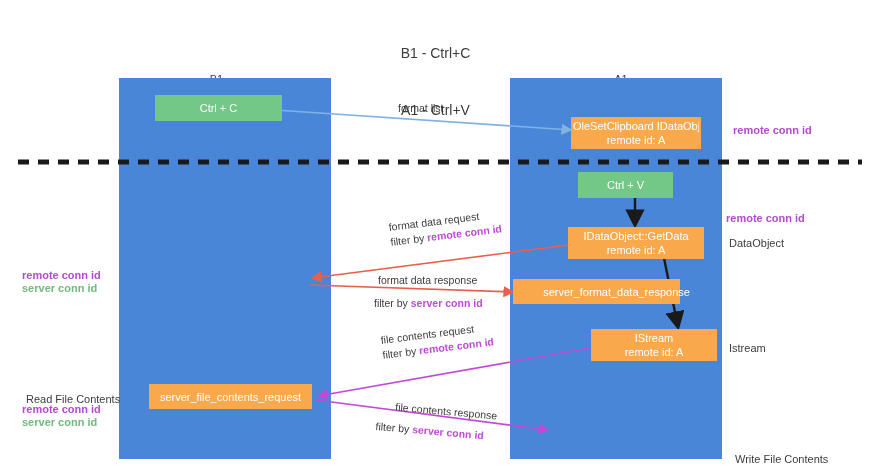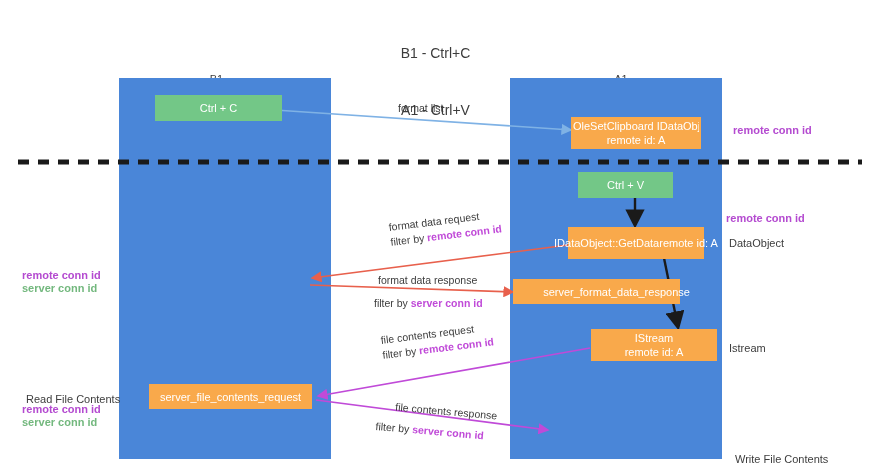"IDataObject::GetData" div.node { flex-direction: row -> column }
